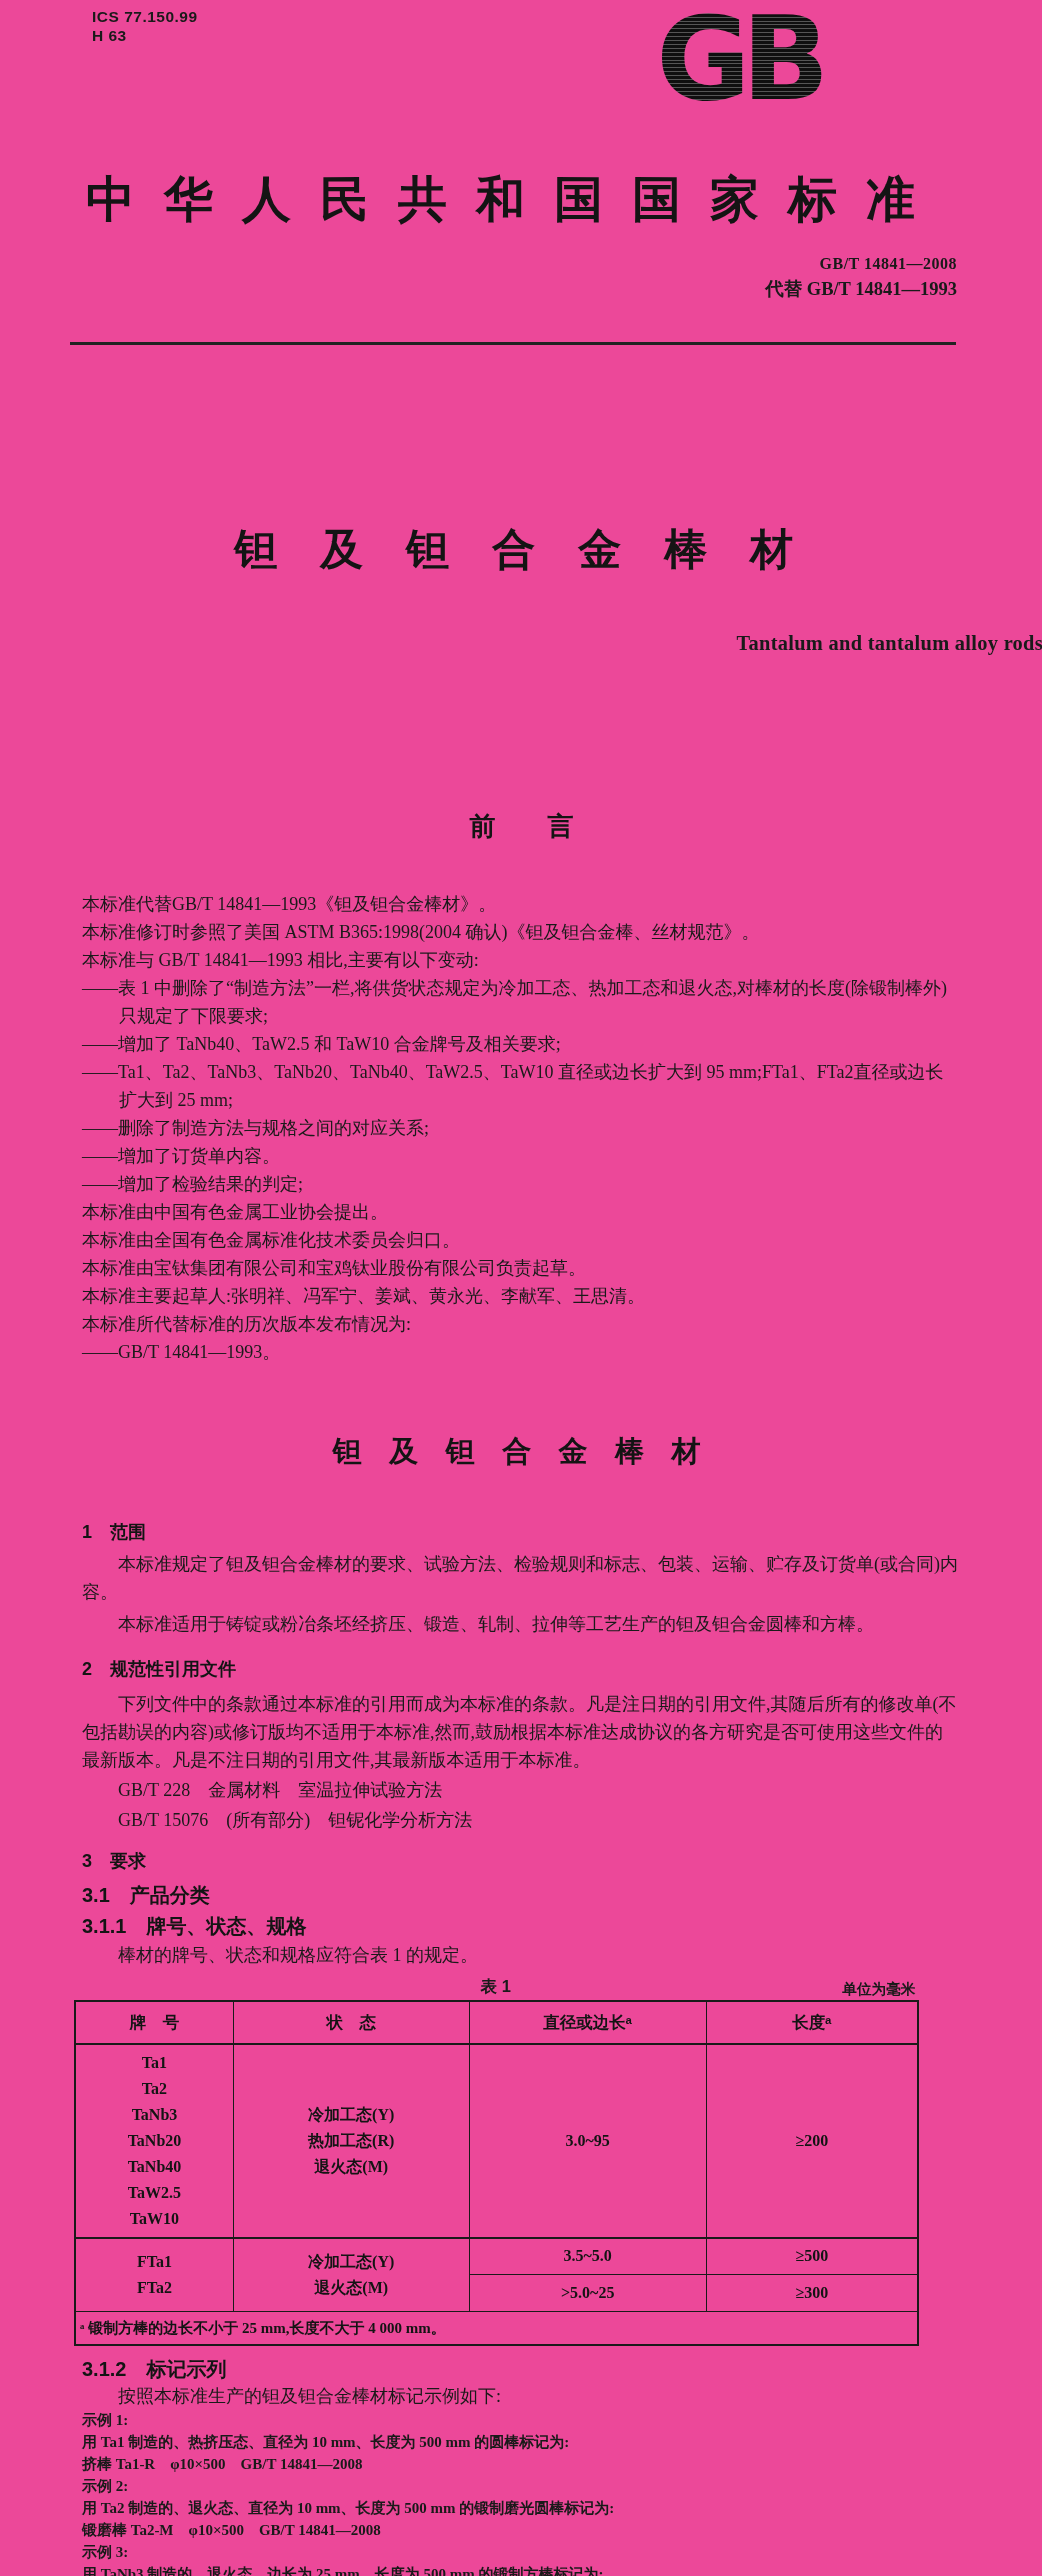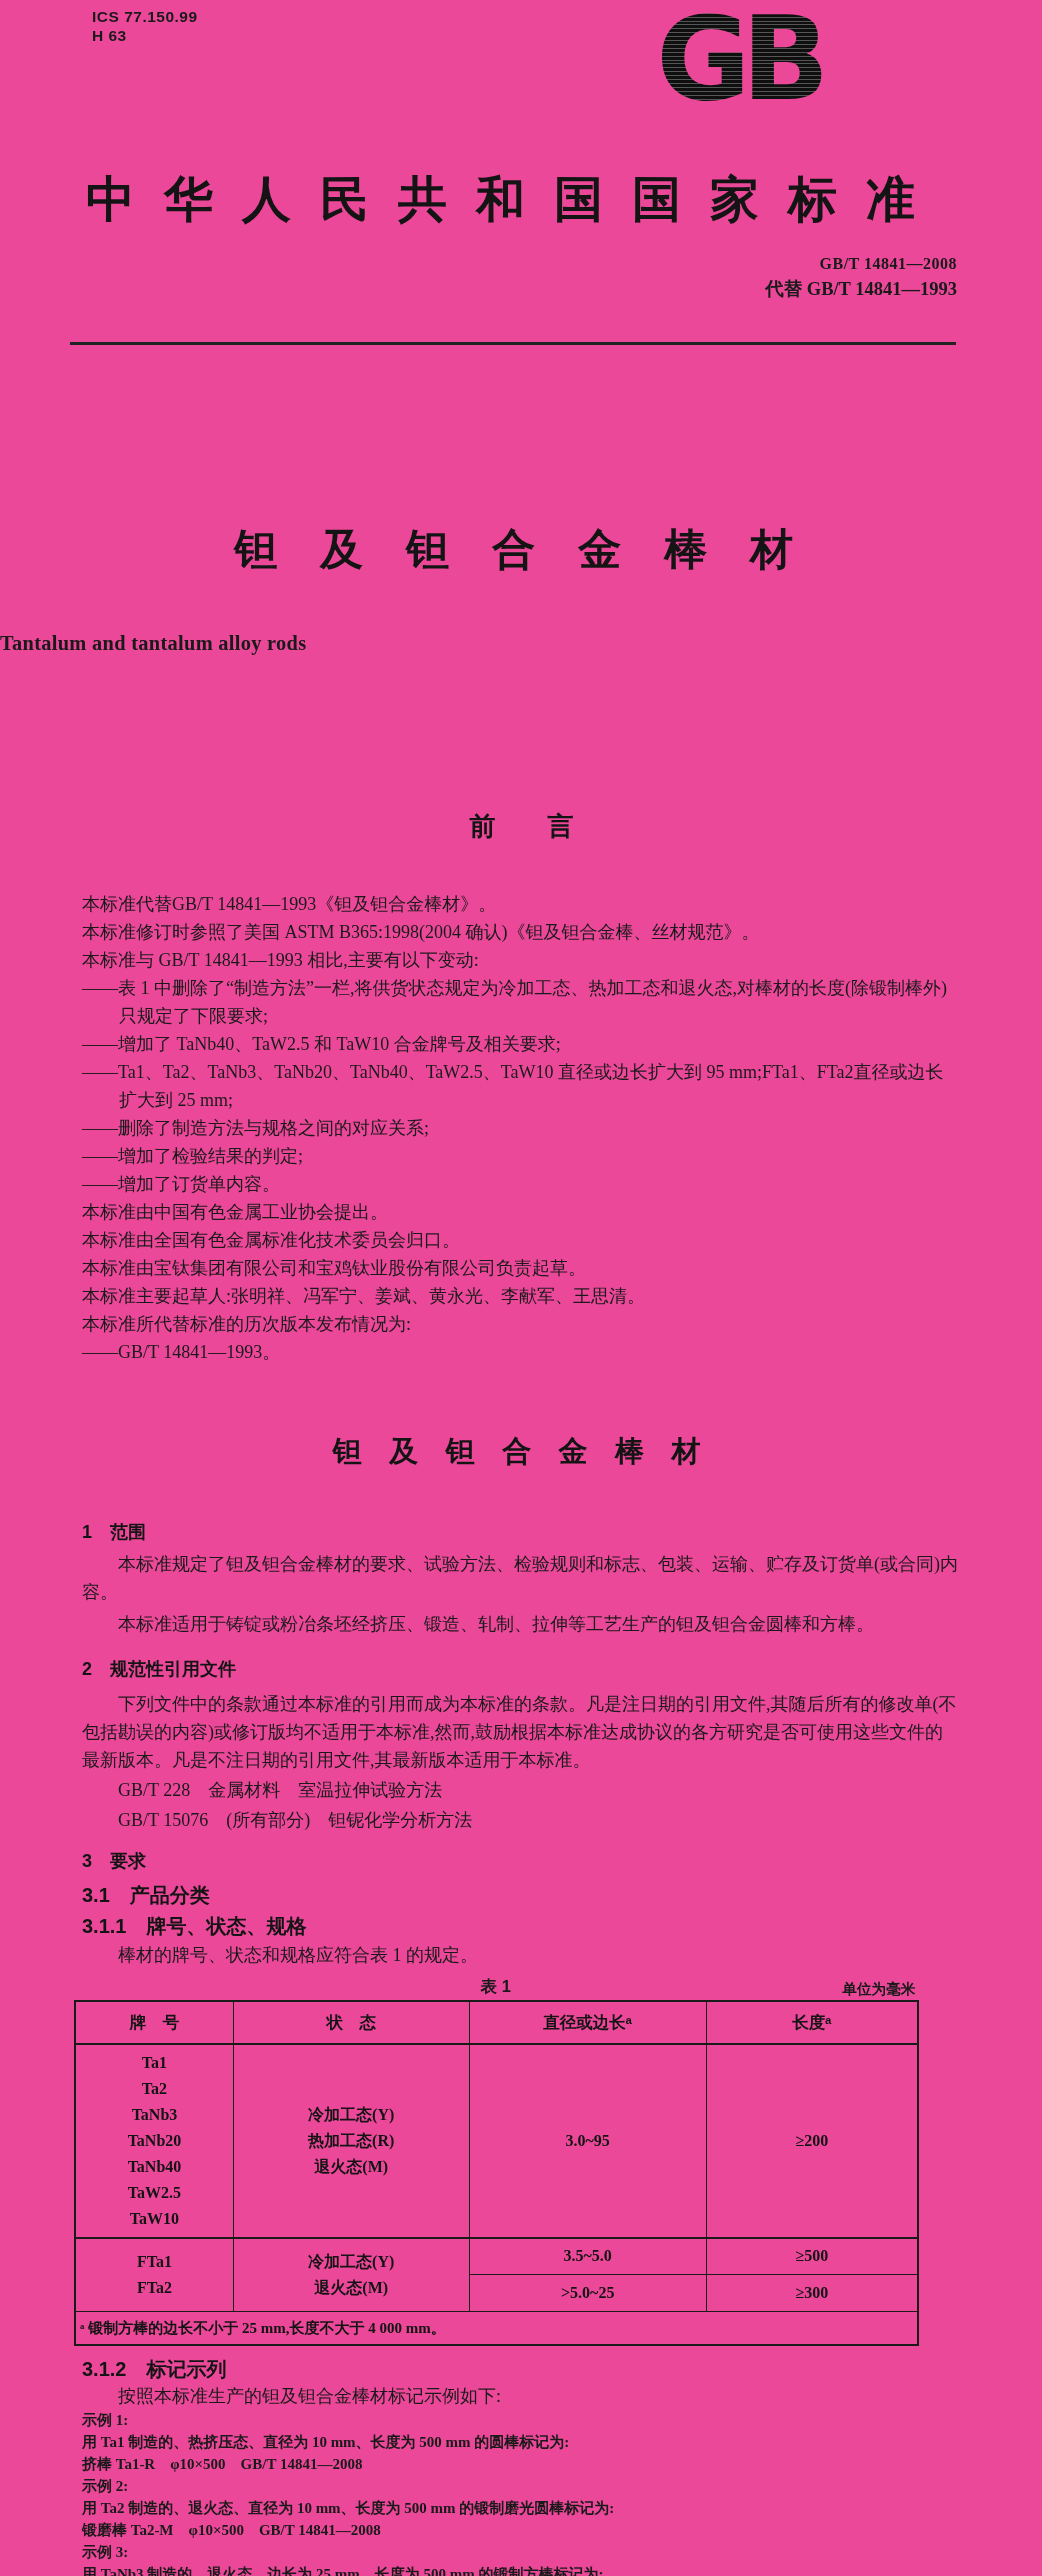"Tantalum and tantalum alloy rods" .doc-title-en { text-align: left -> right }
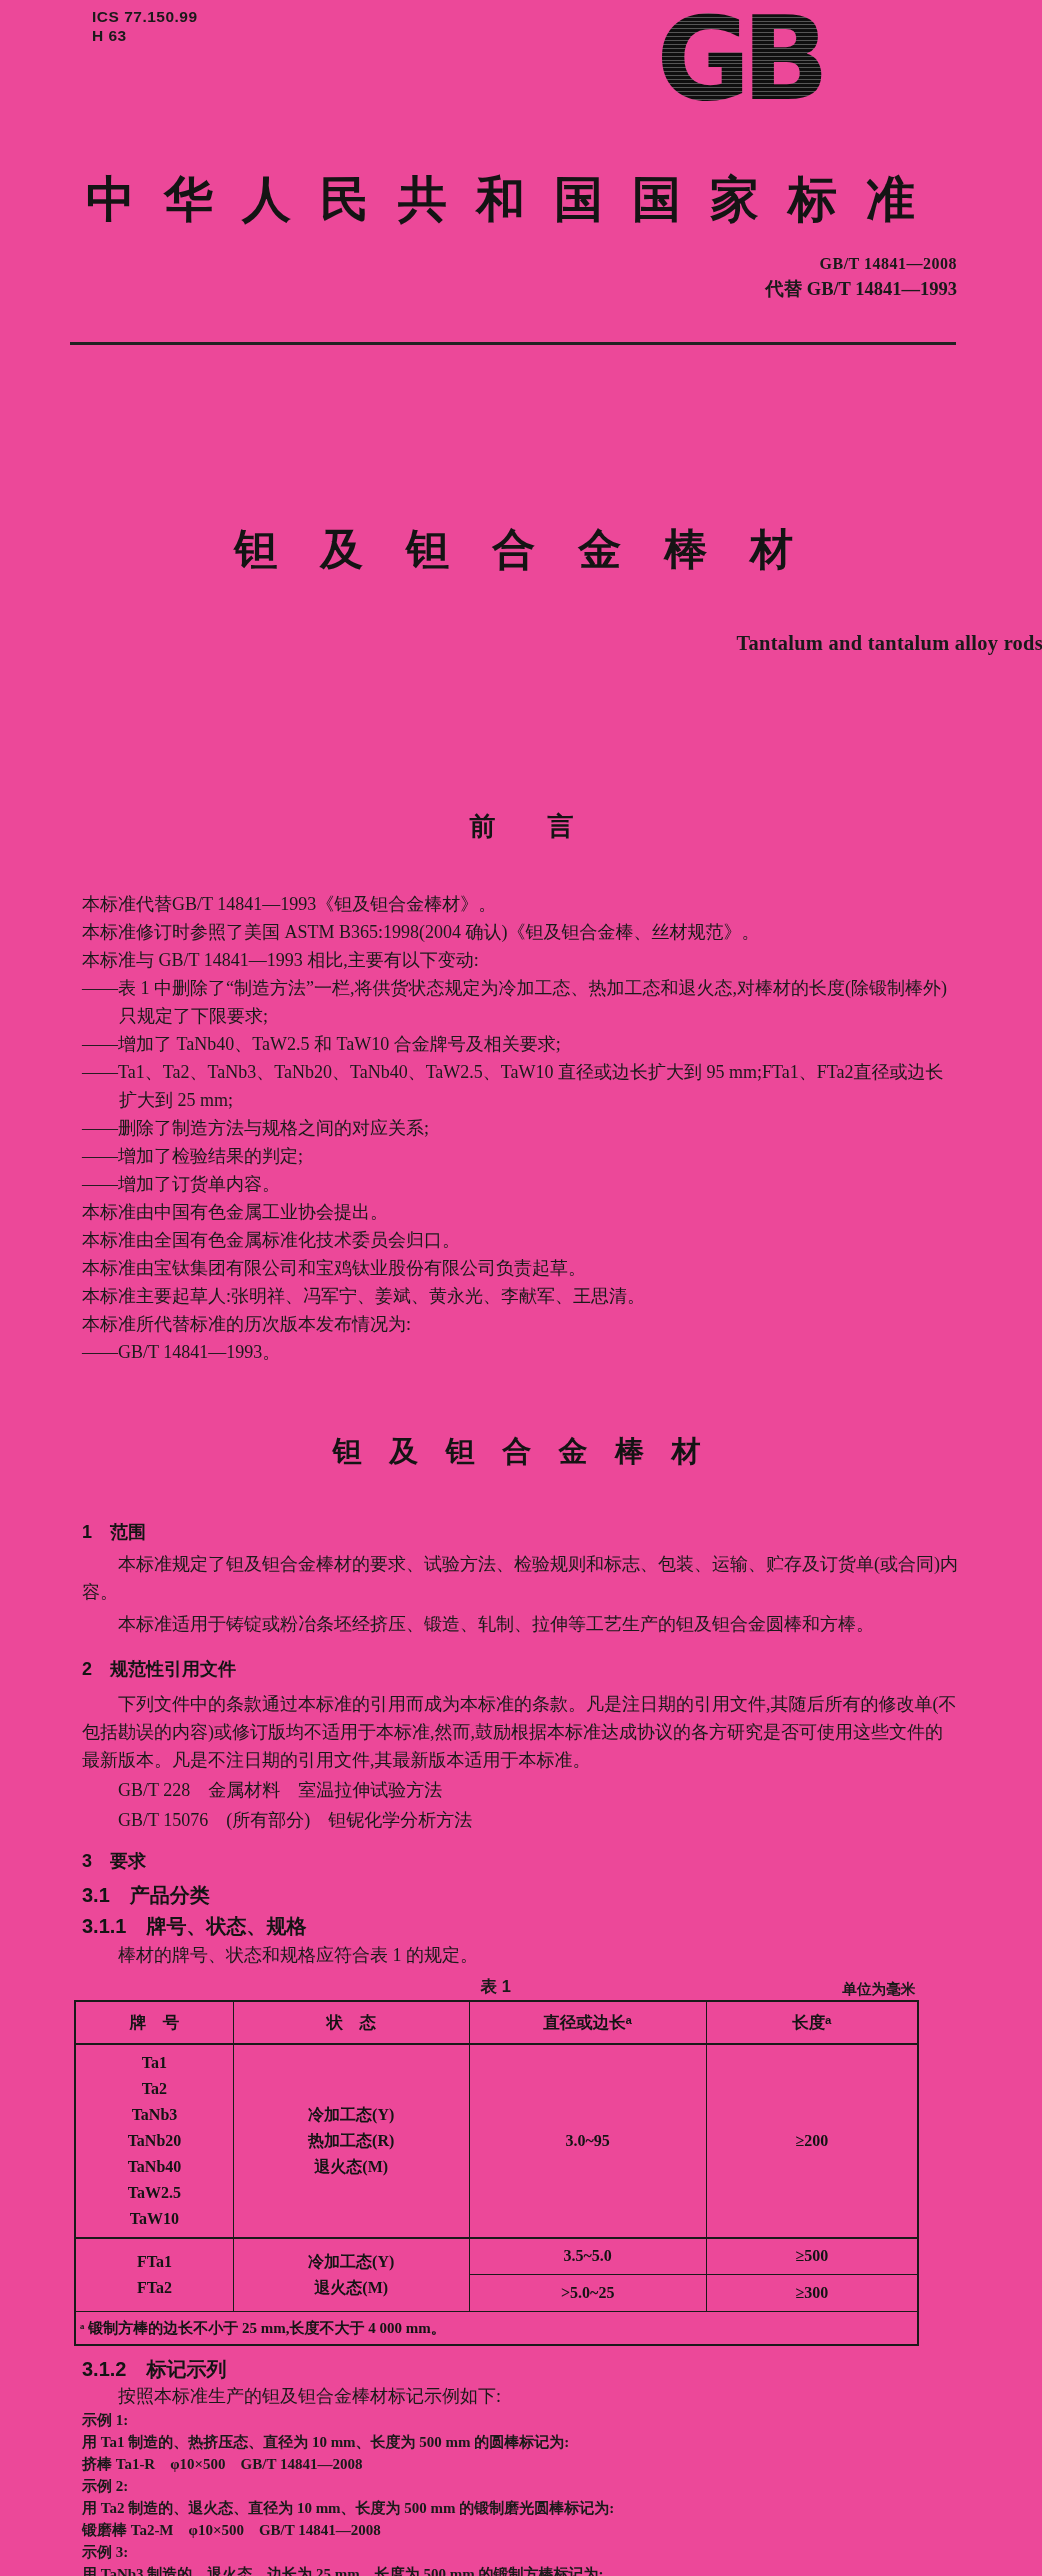"——增加了检验结果的判定;" p.fw-hang { order: before "——增加了订货单内容。" -> after "——增加了订货单内容。" }
